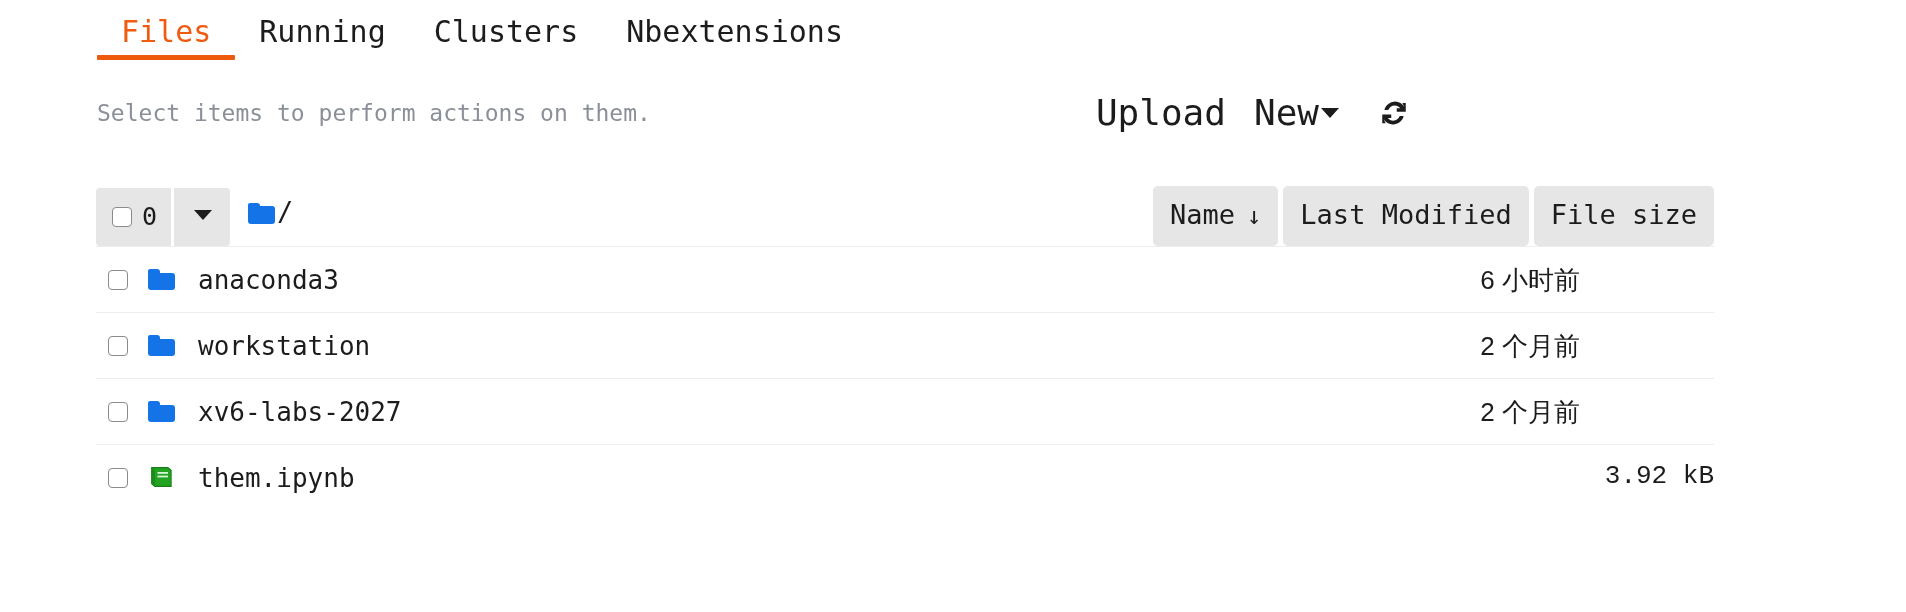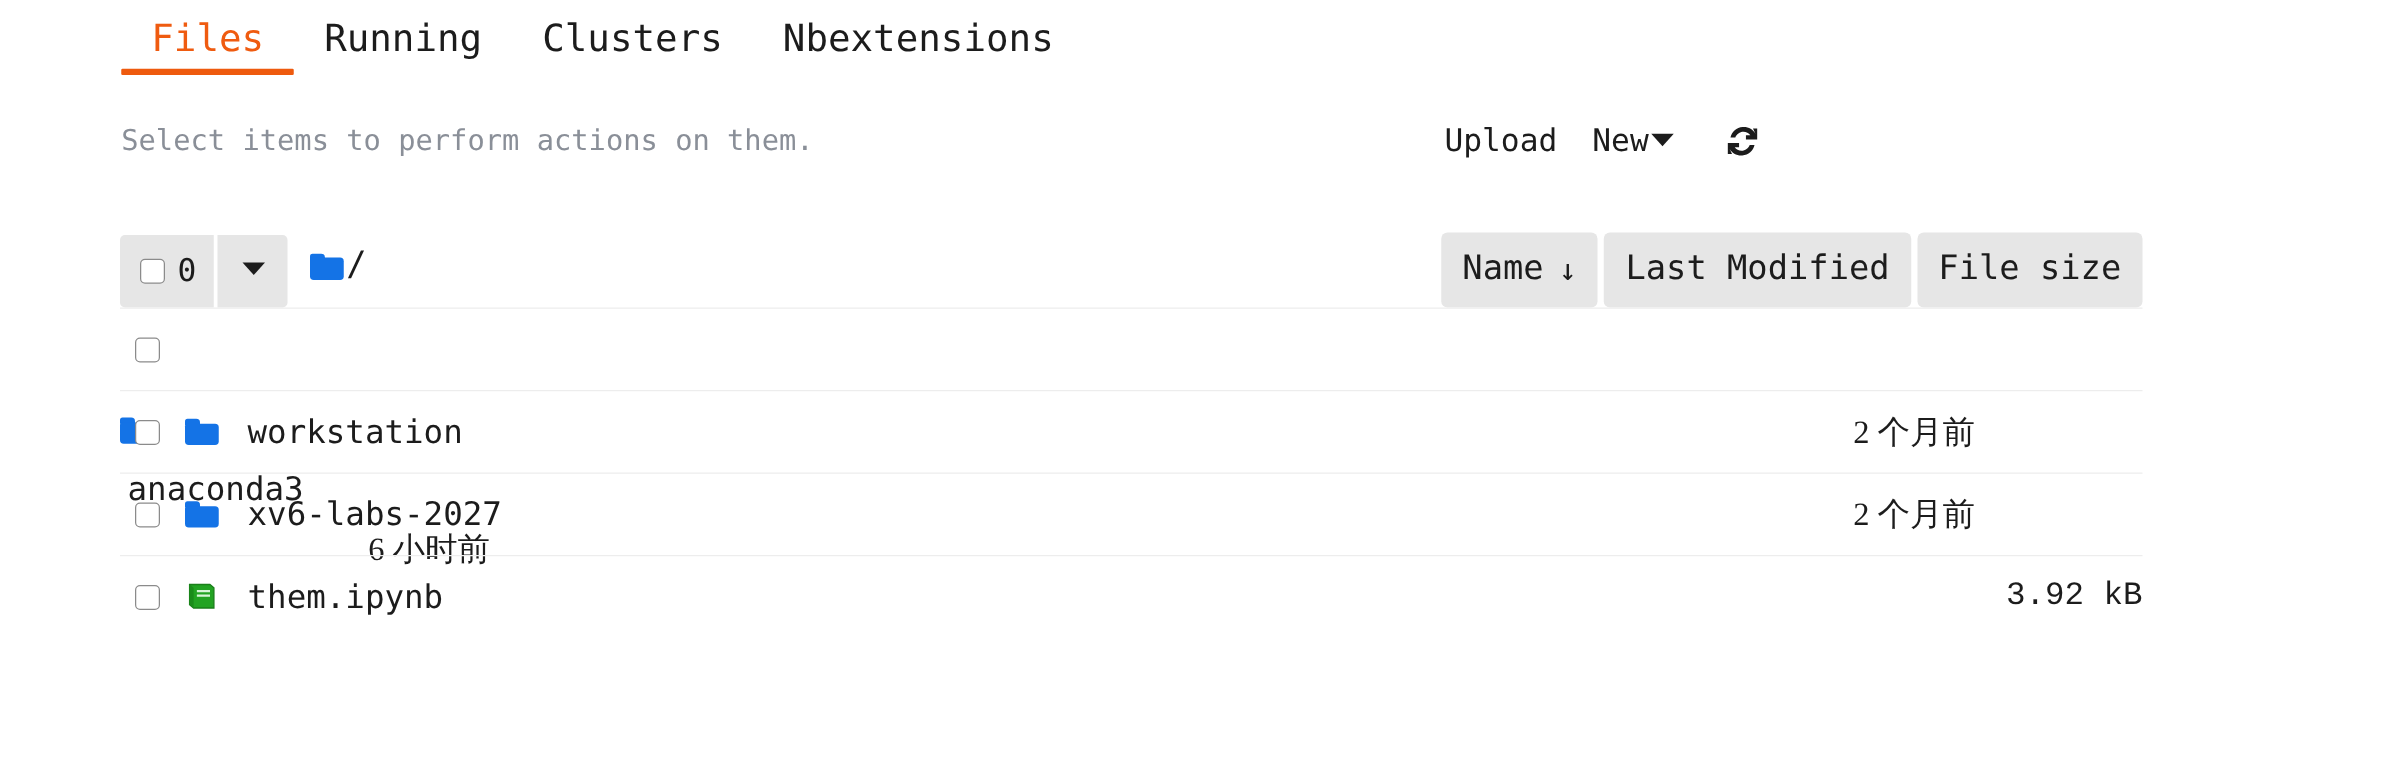"Upload" .action-btn { font-size: 25px -> 36px }
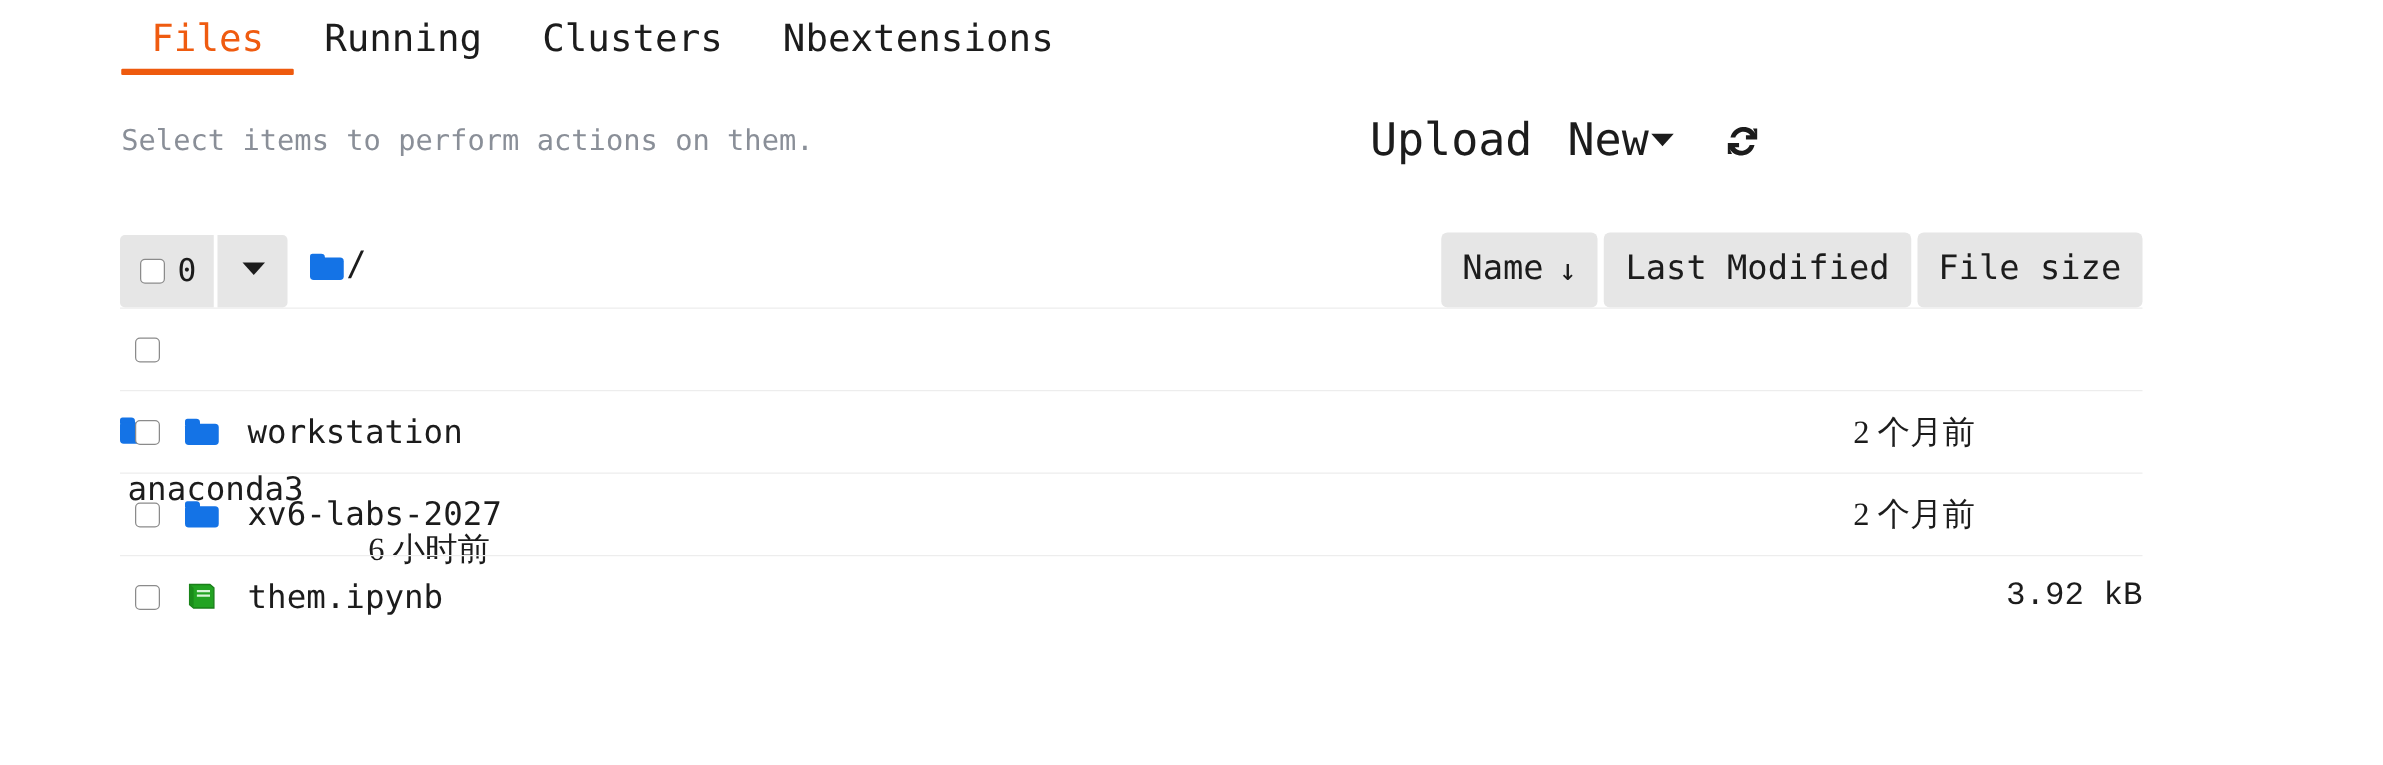"anaconda3" .row:first-child { flex-direction: column -> none }
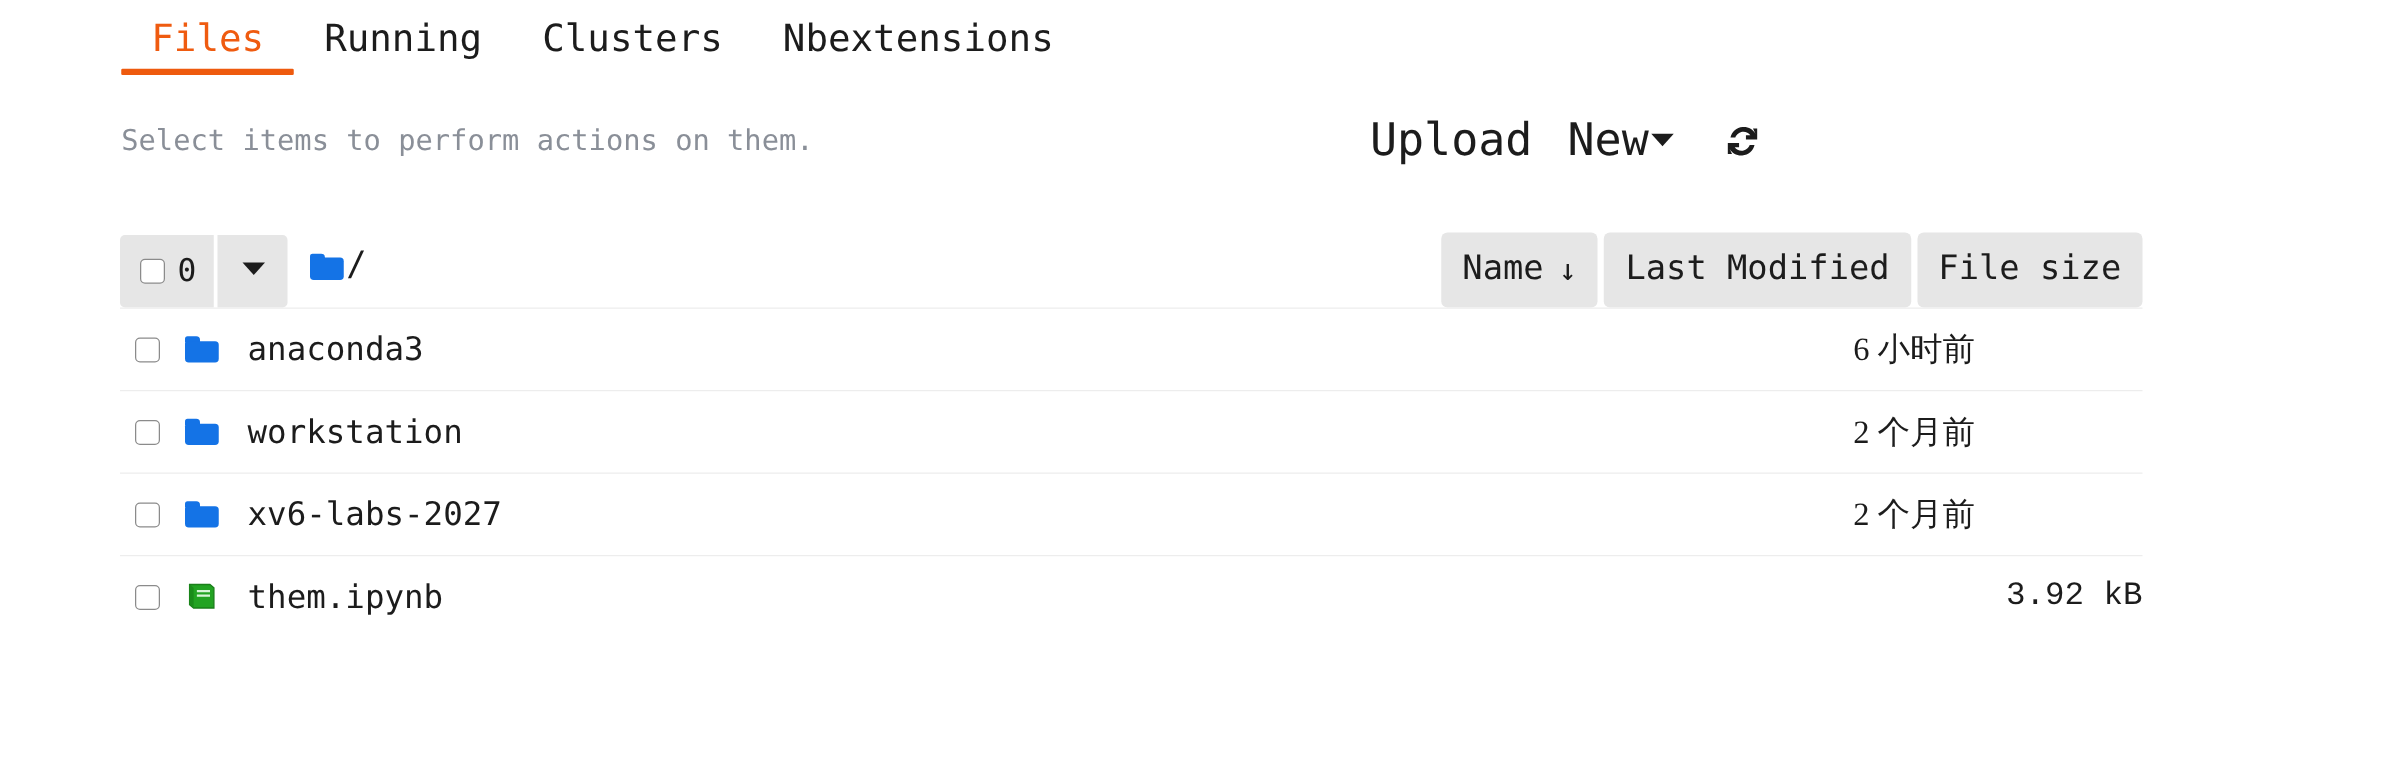"6 小时前" .row .time-cell { font-family: Liberation Serif, serif -> Liberation Sans, sans-serif }
